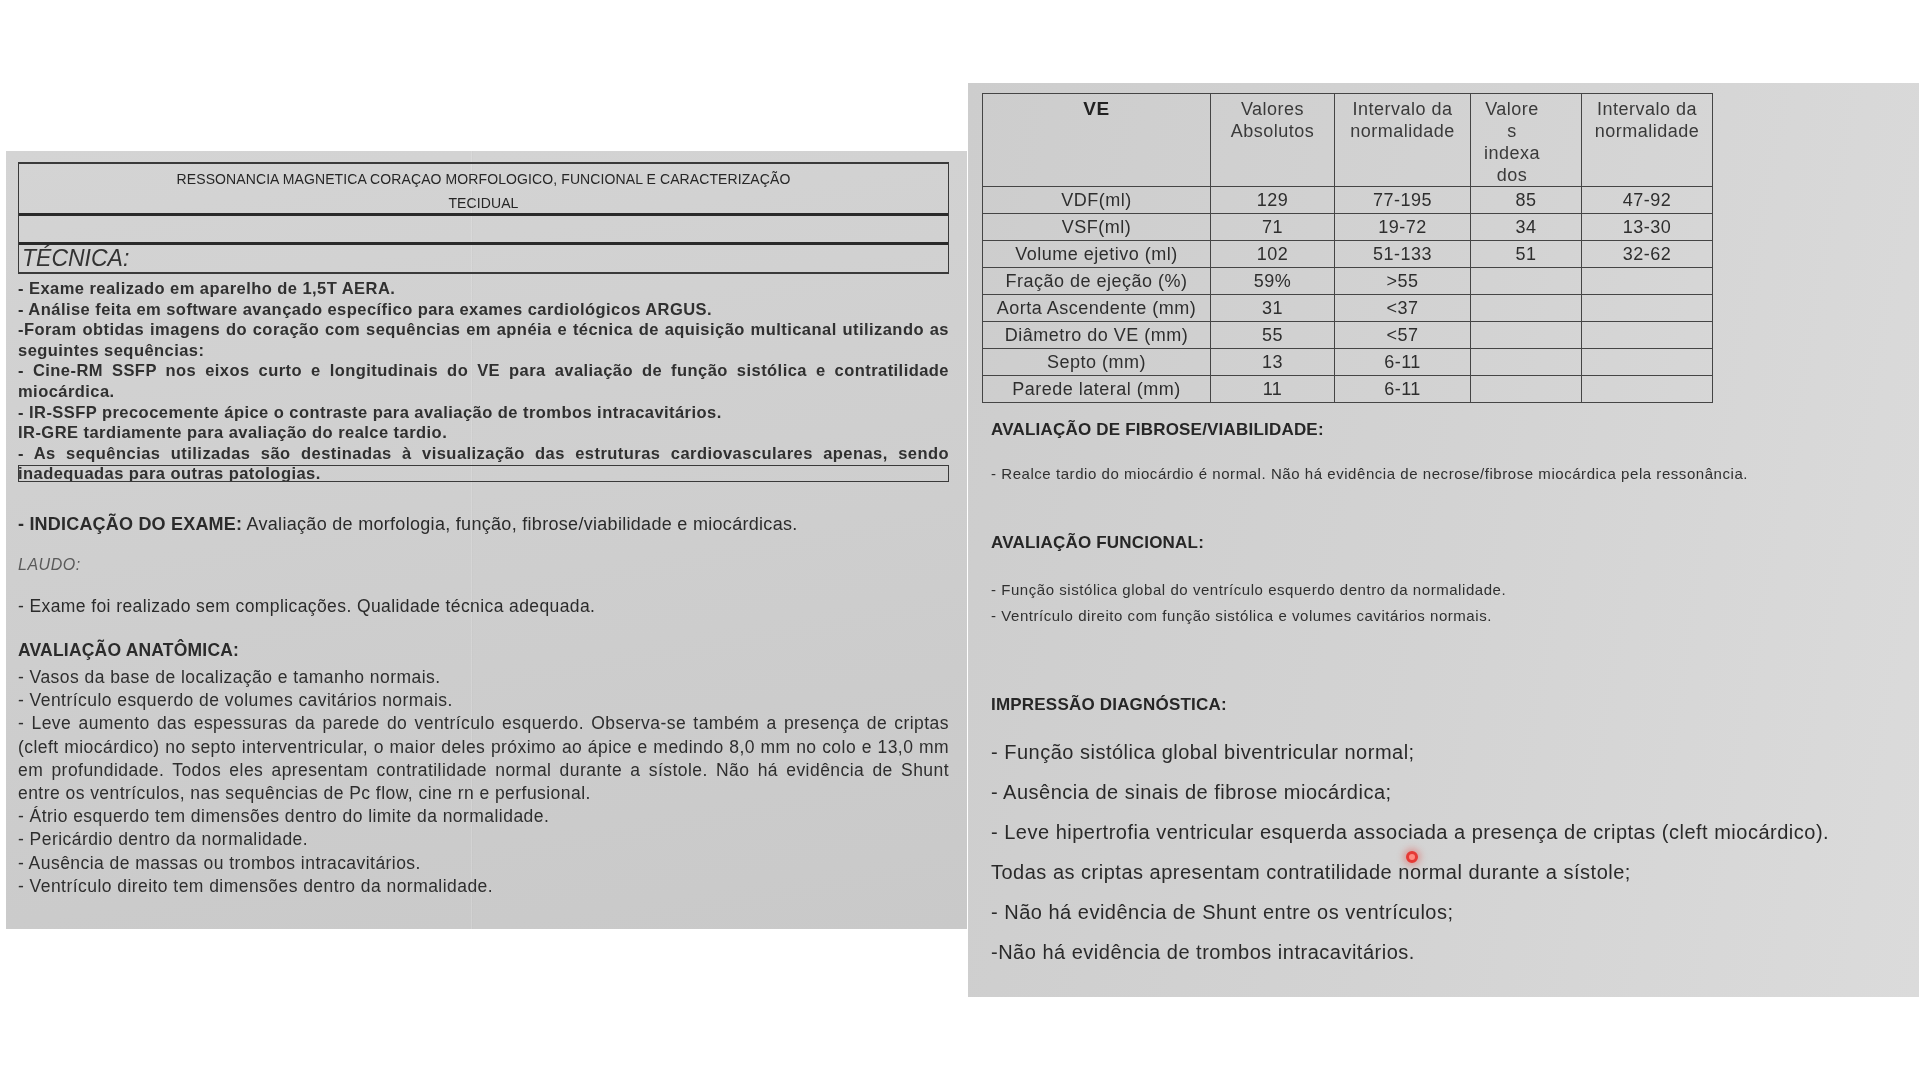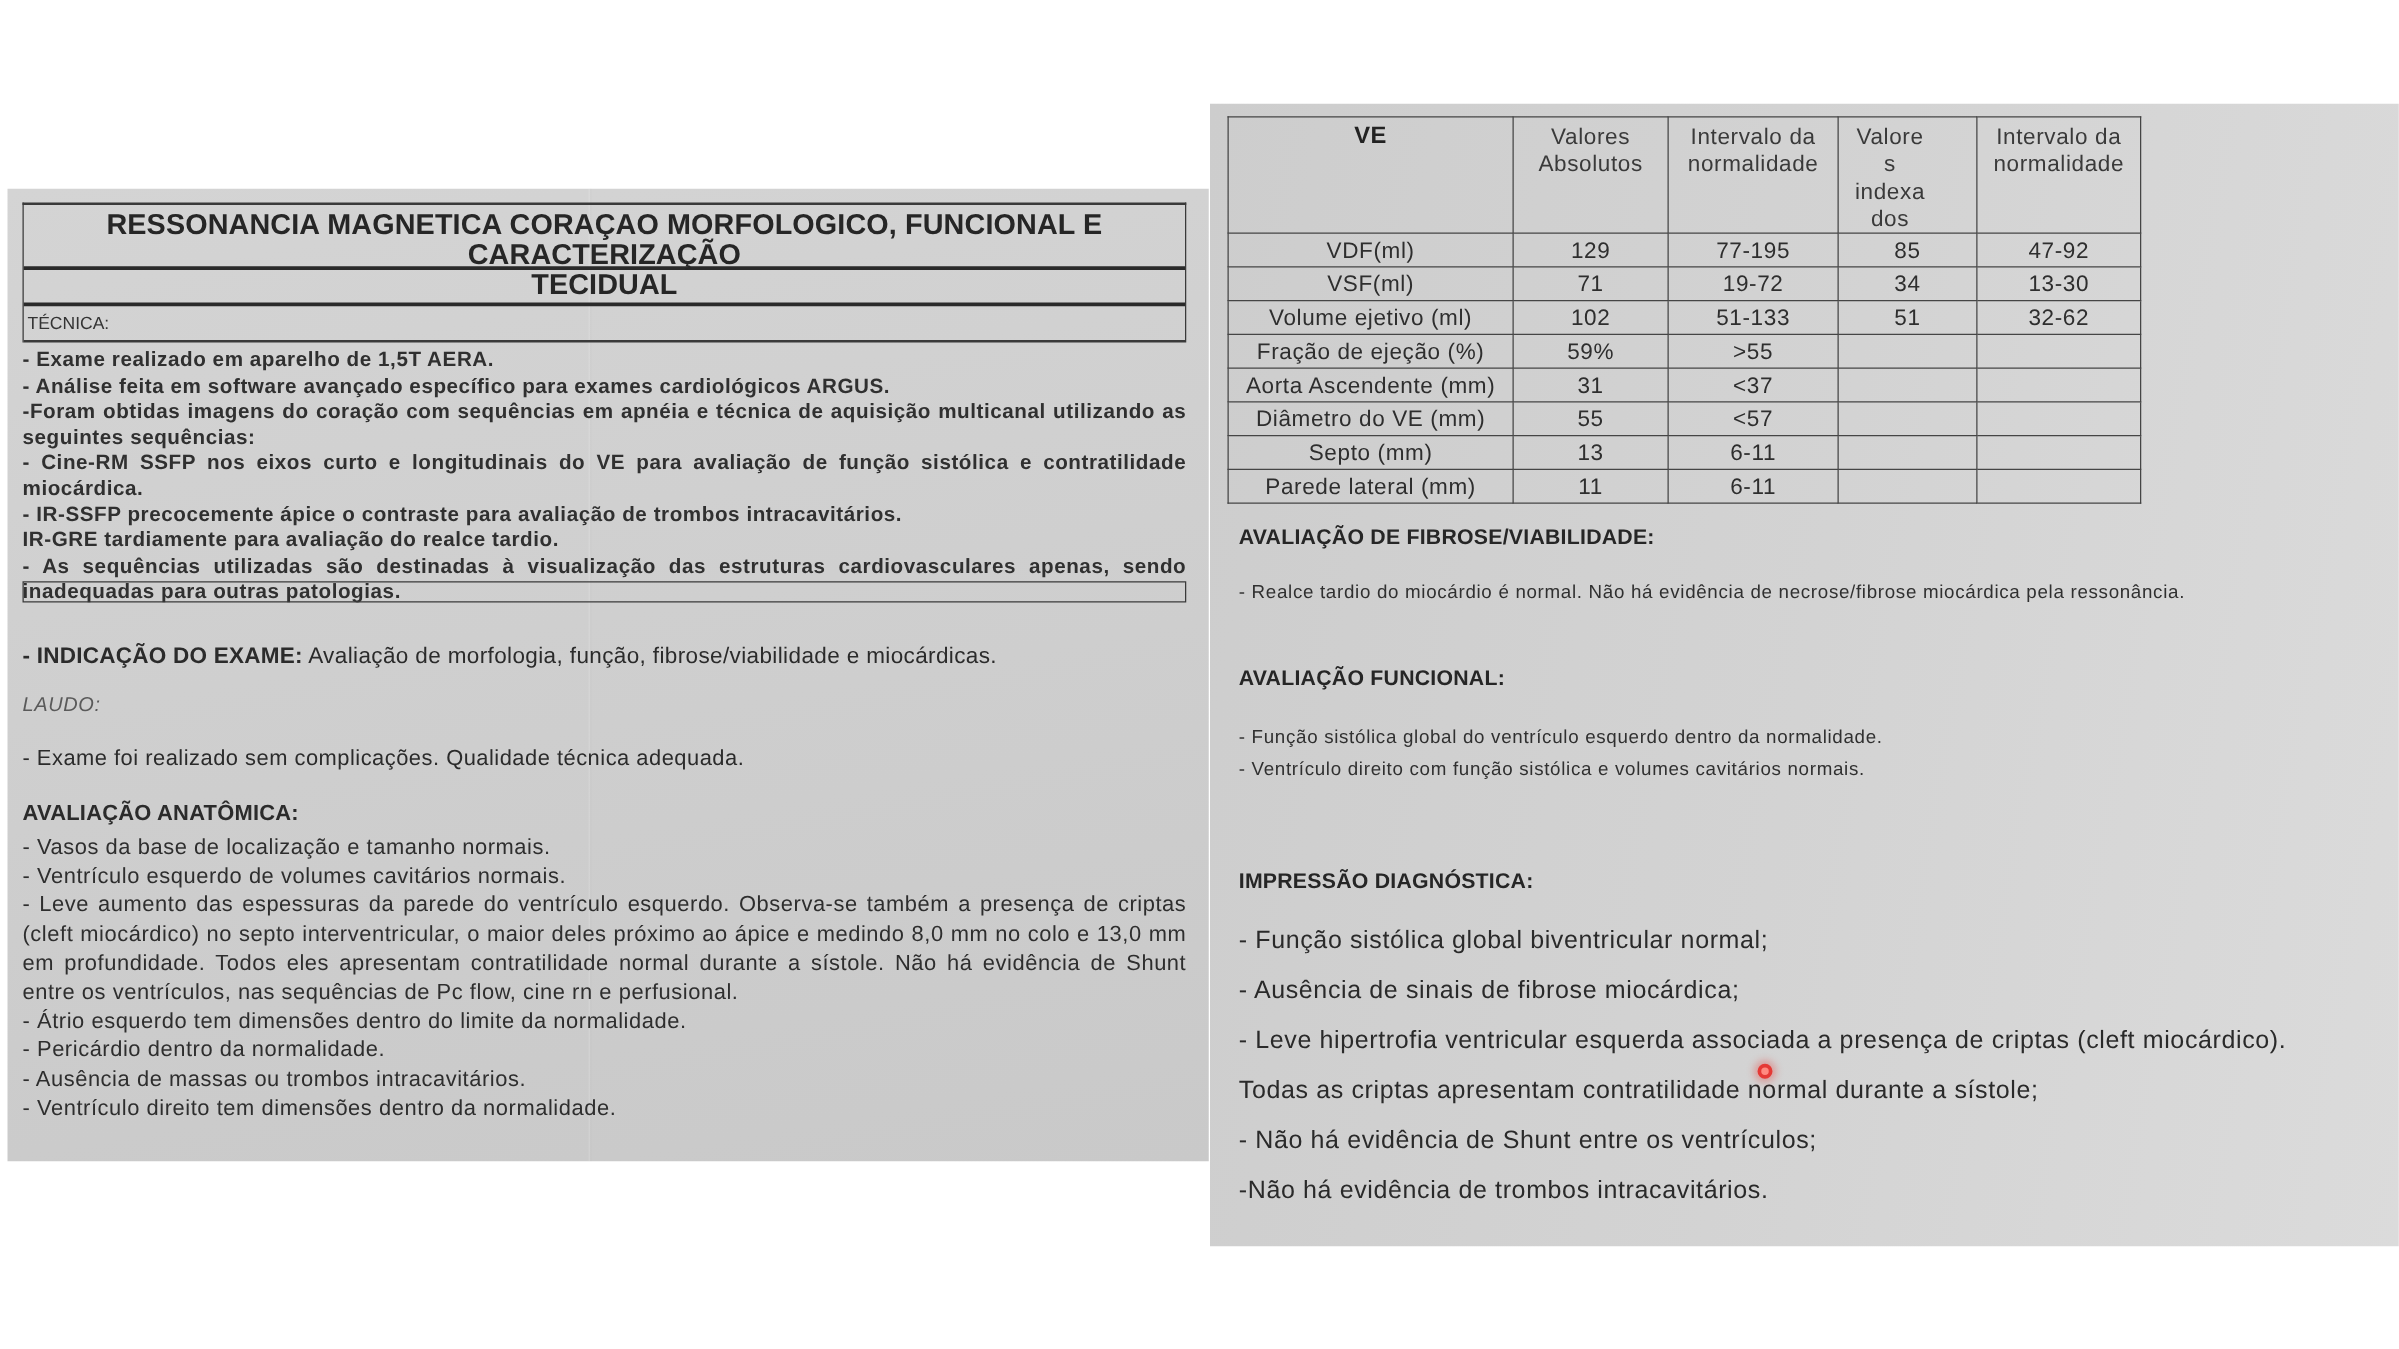"RESSONANCIA MAGNETICA CORAÇAO" .title-row { font-size: 23px -> 14px; font-weight: bold -> normal }
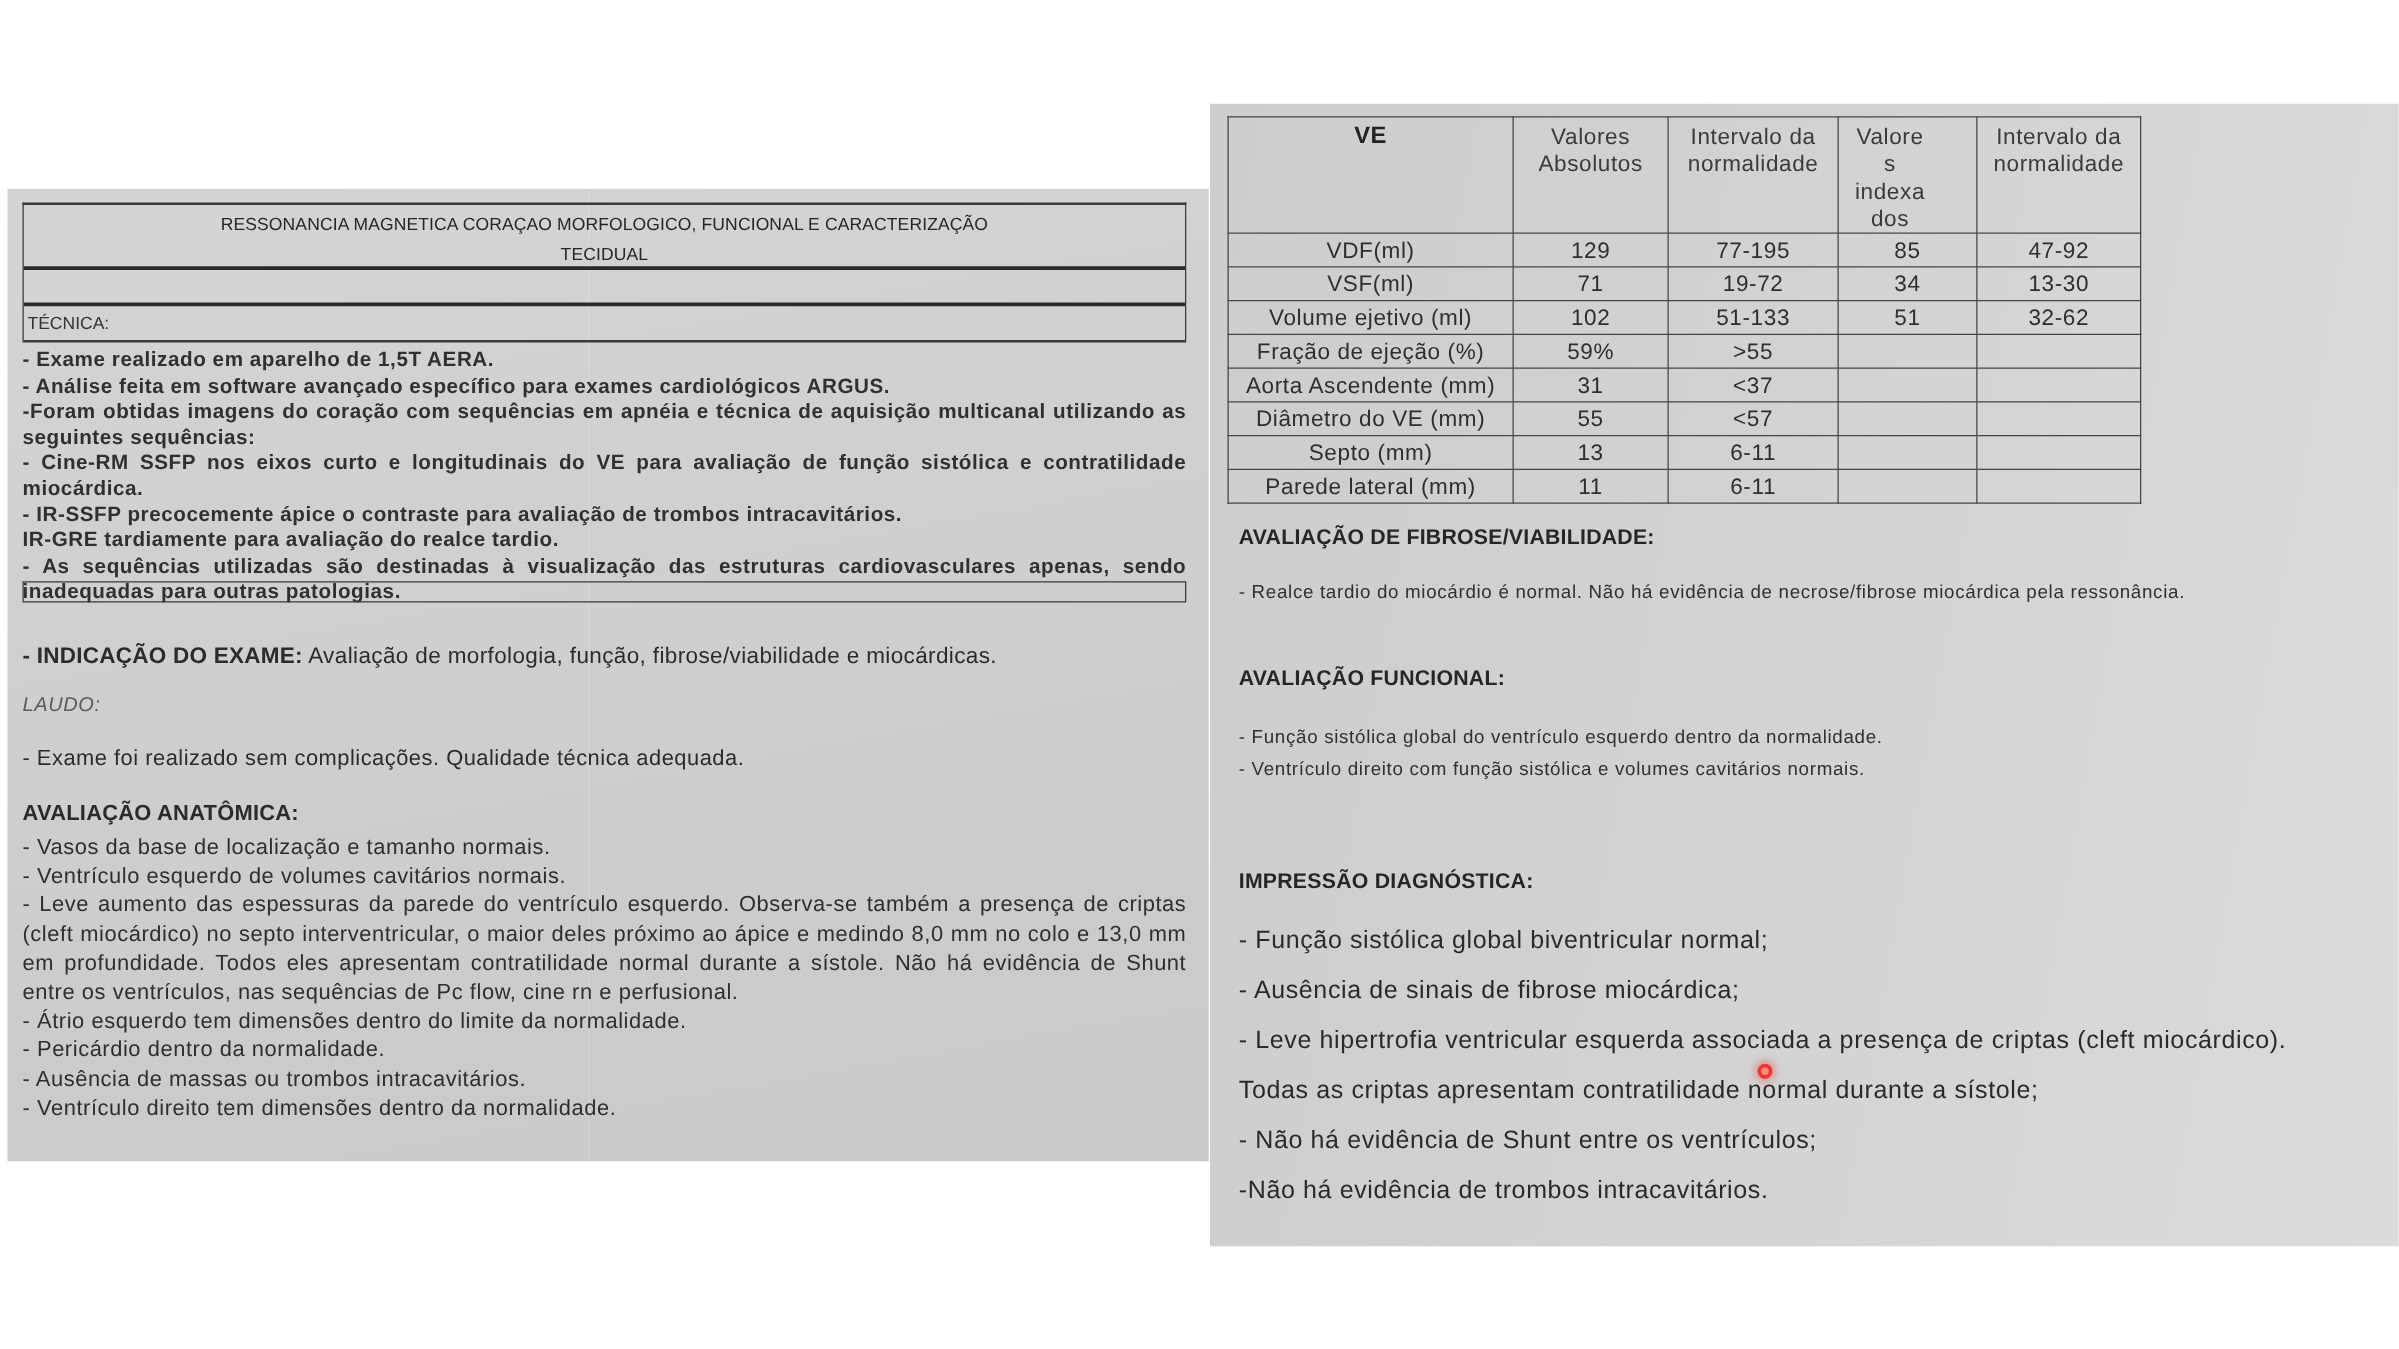"TÉCNICA:" .tecnica-row { font-size: 14px -> 23px; font-style: none -> italic }
